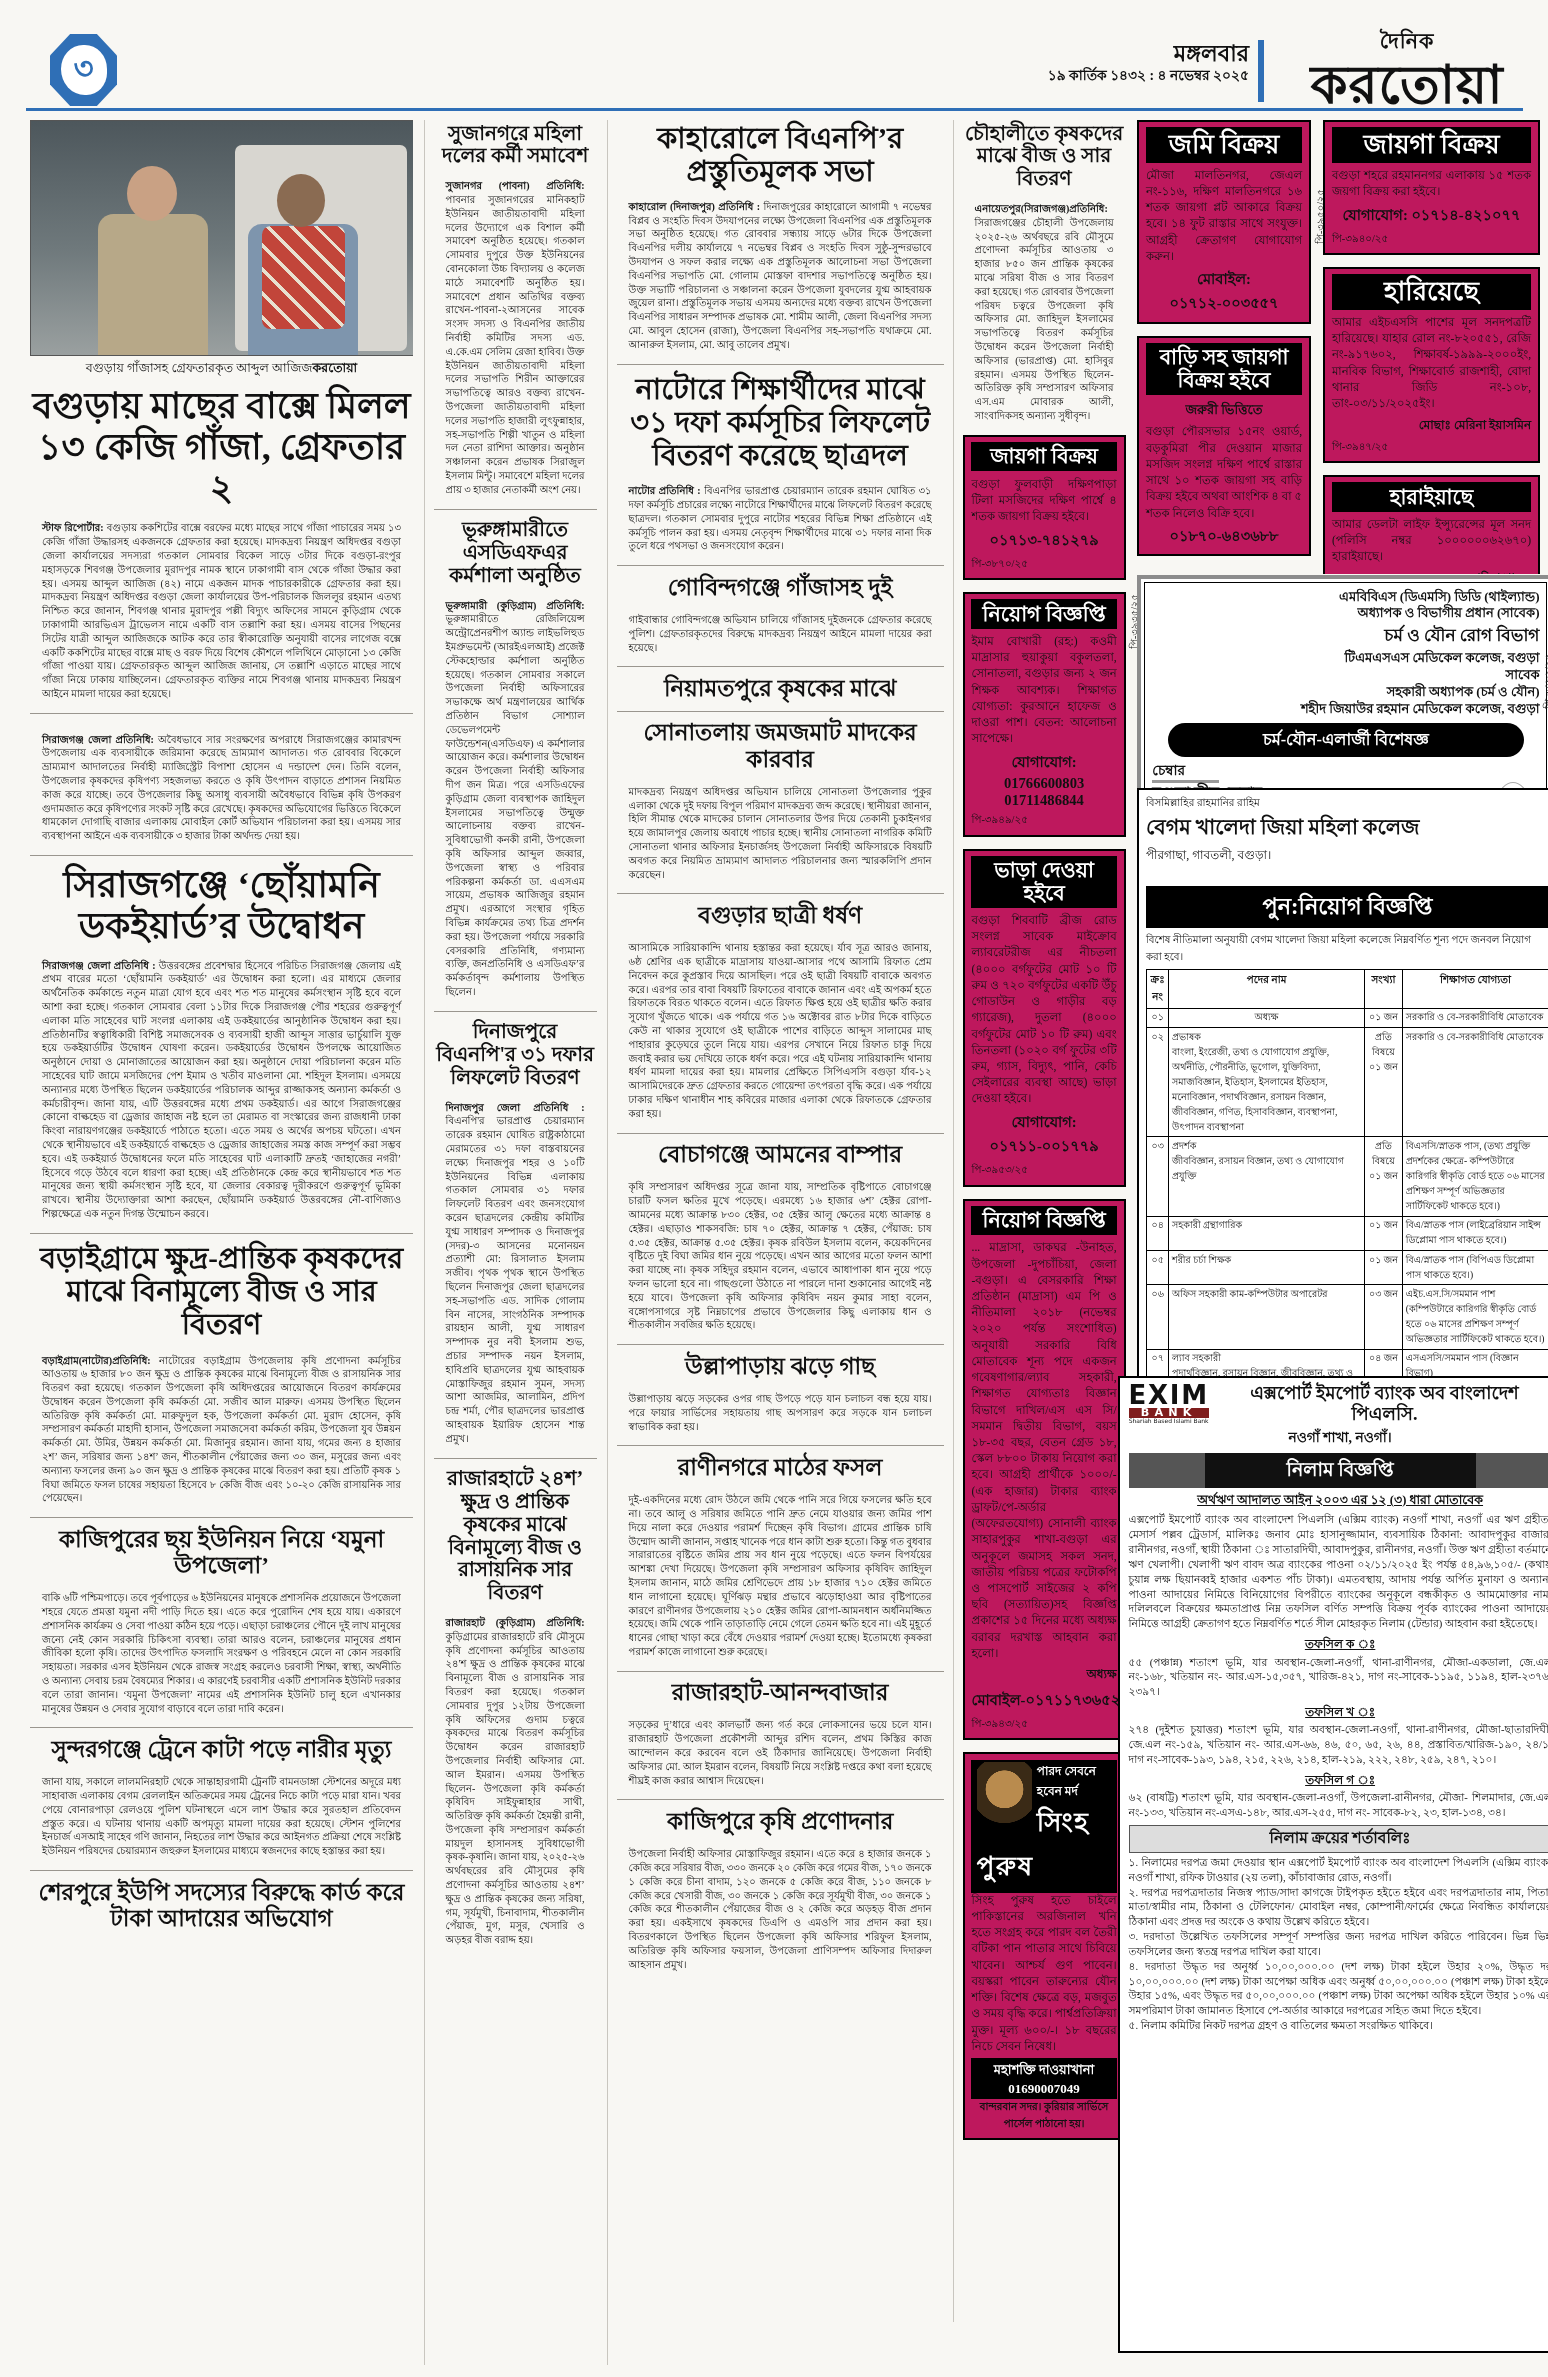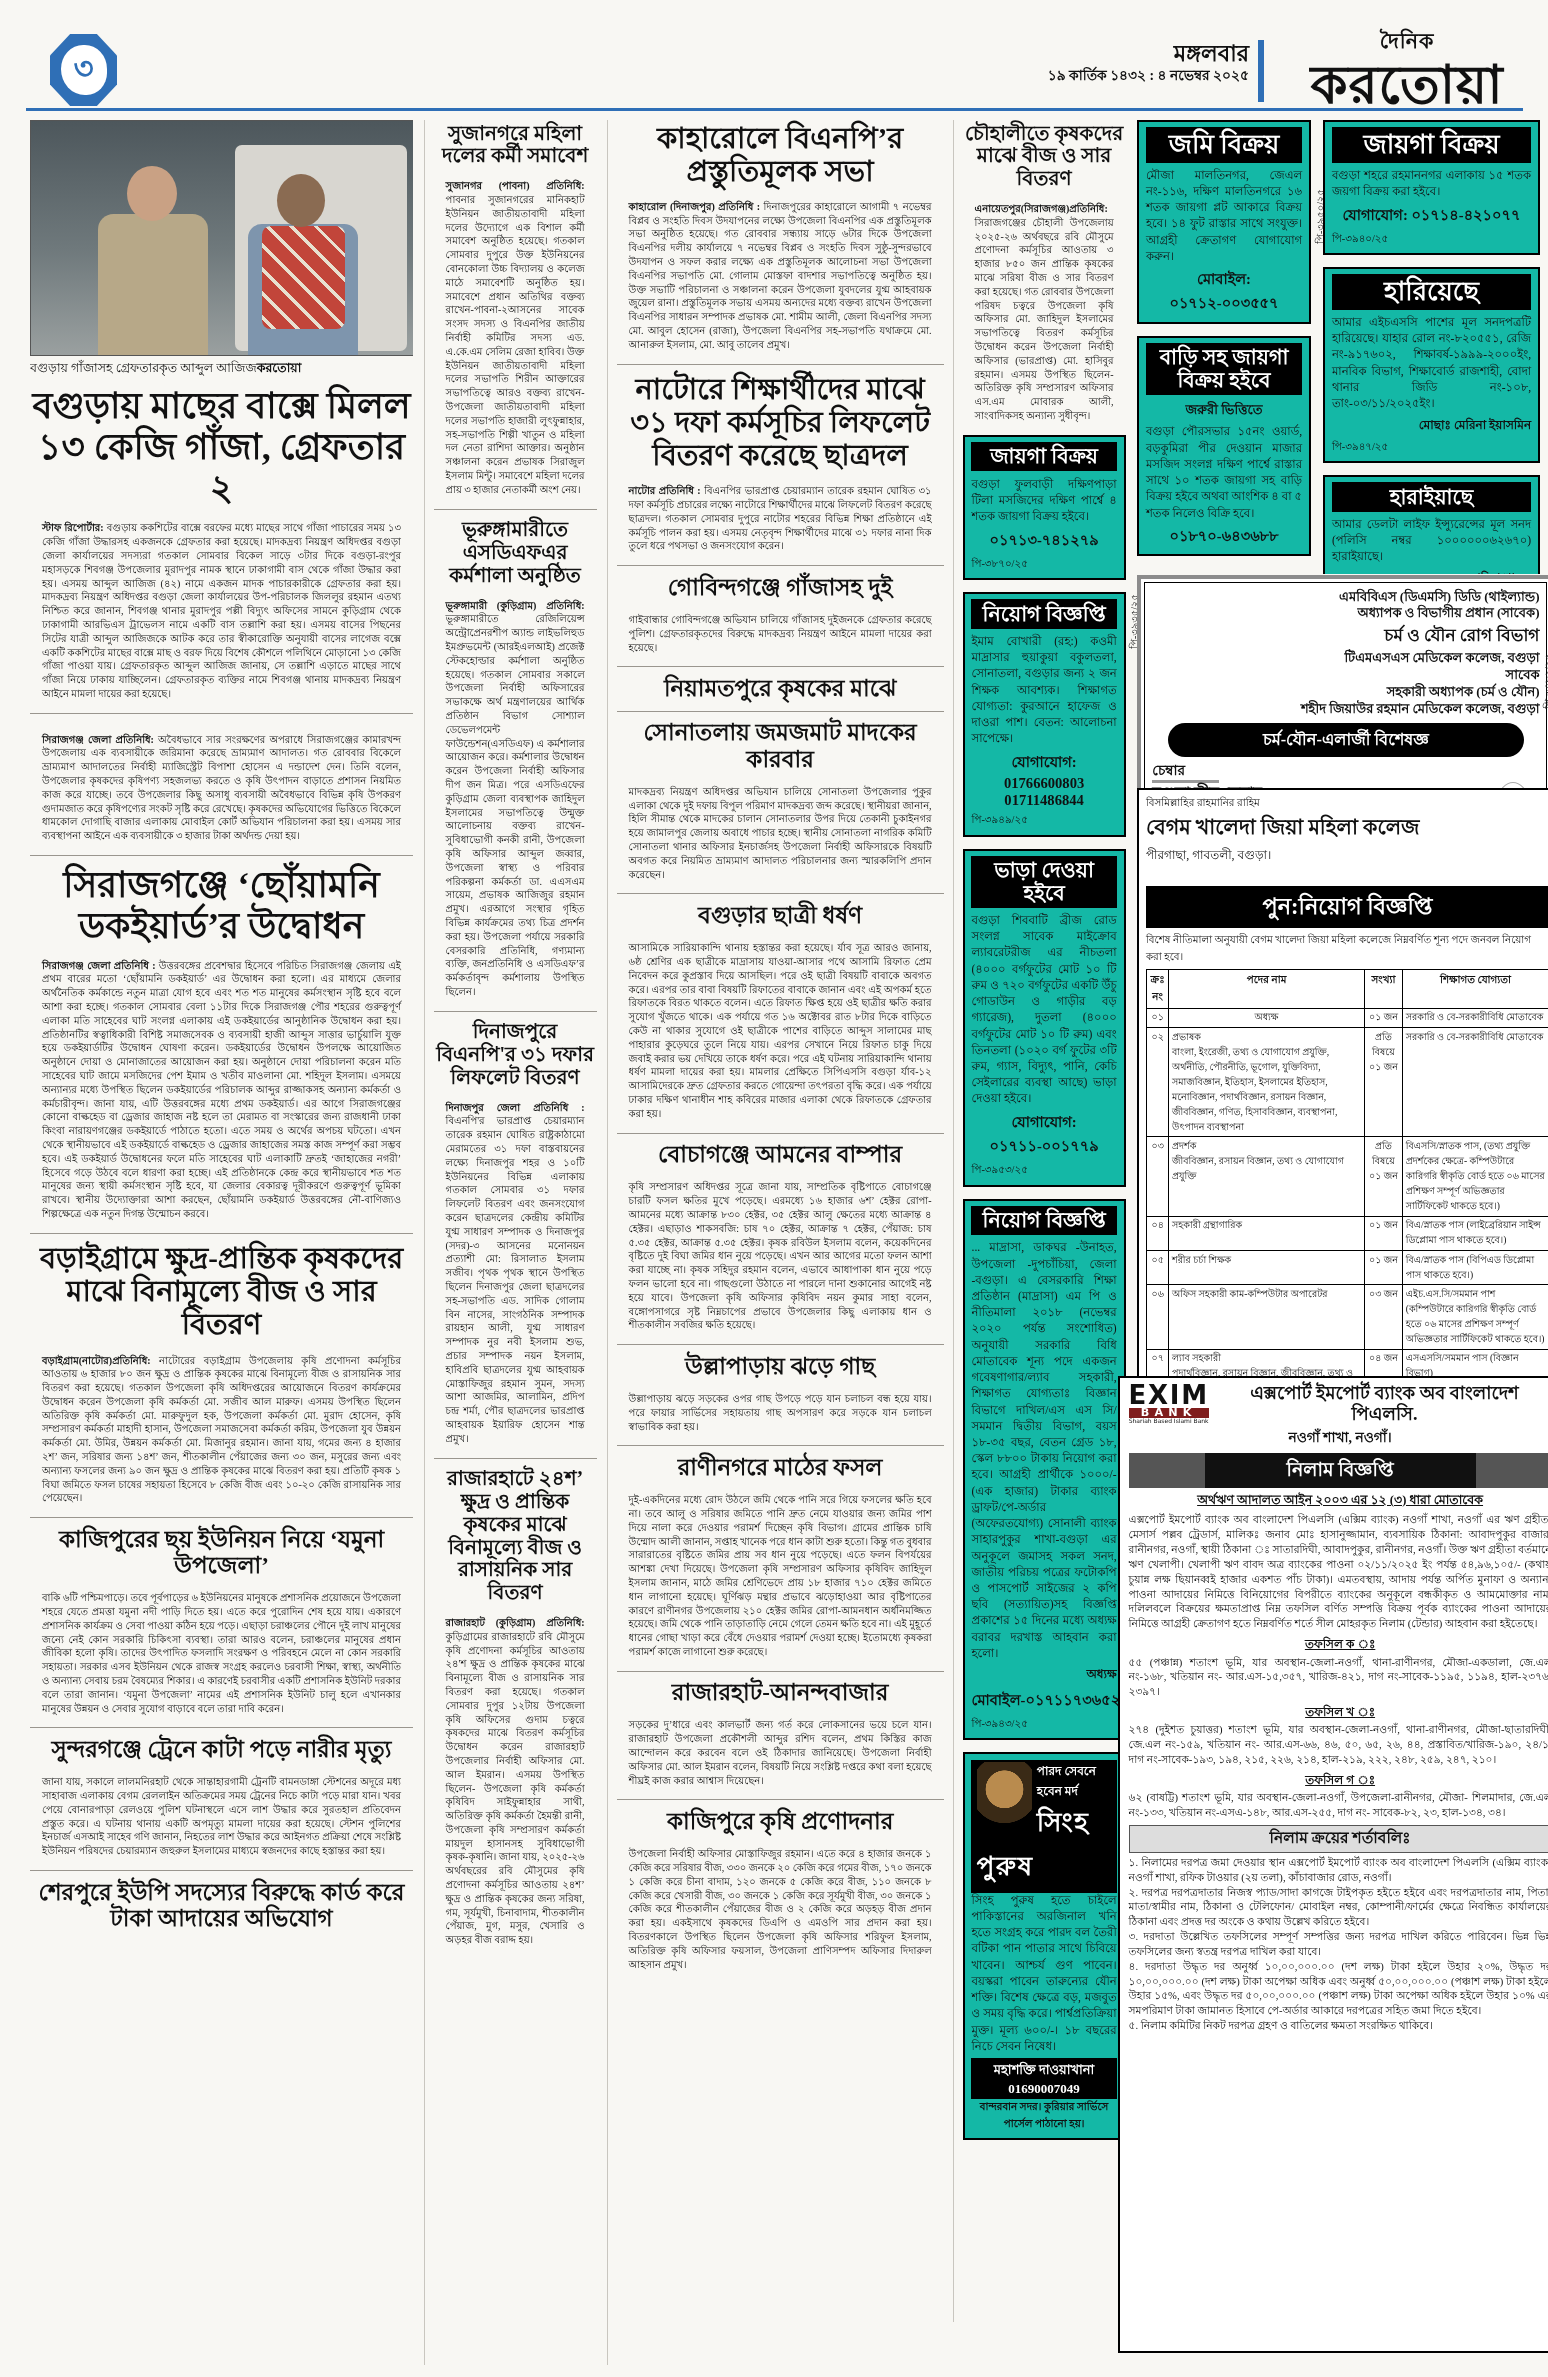"জমি বিক্রয়" .adbox { background: #14b8a6 -> #be185d }
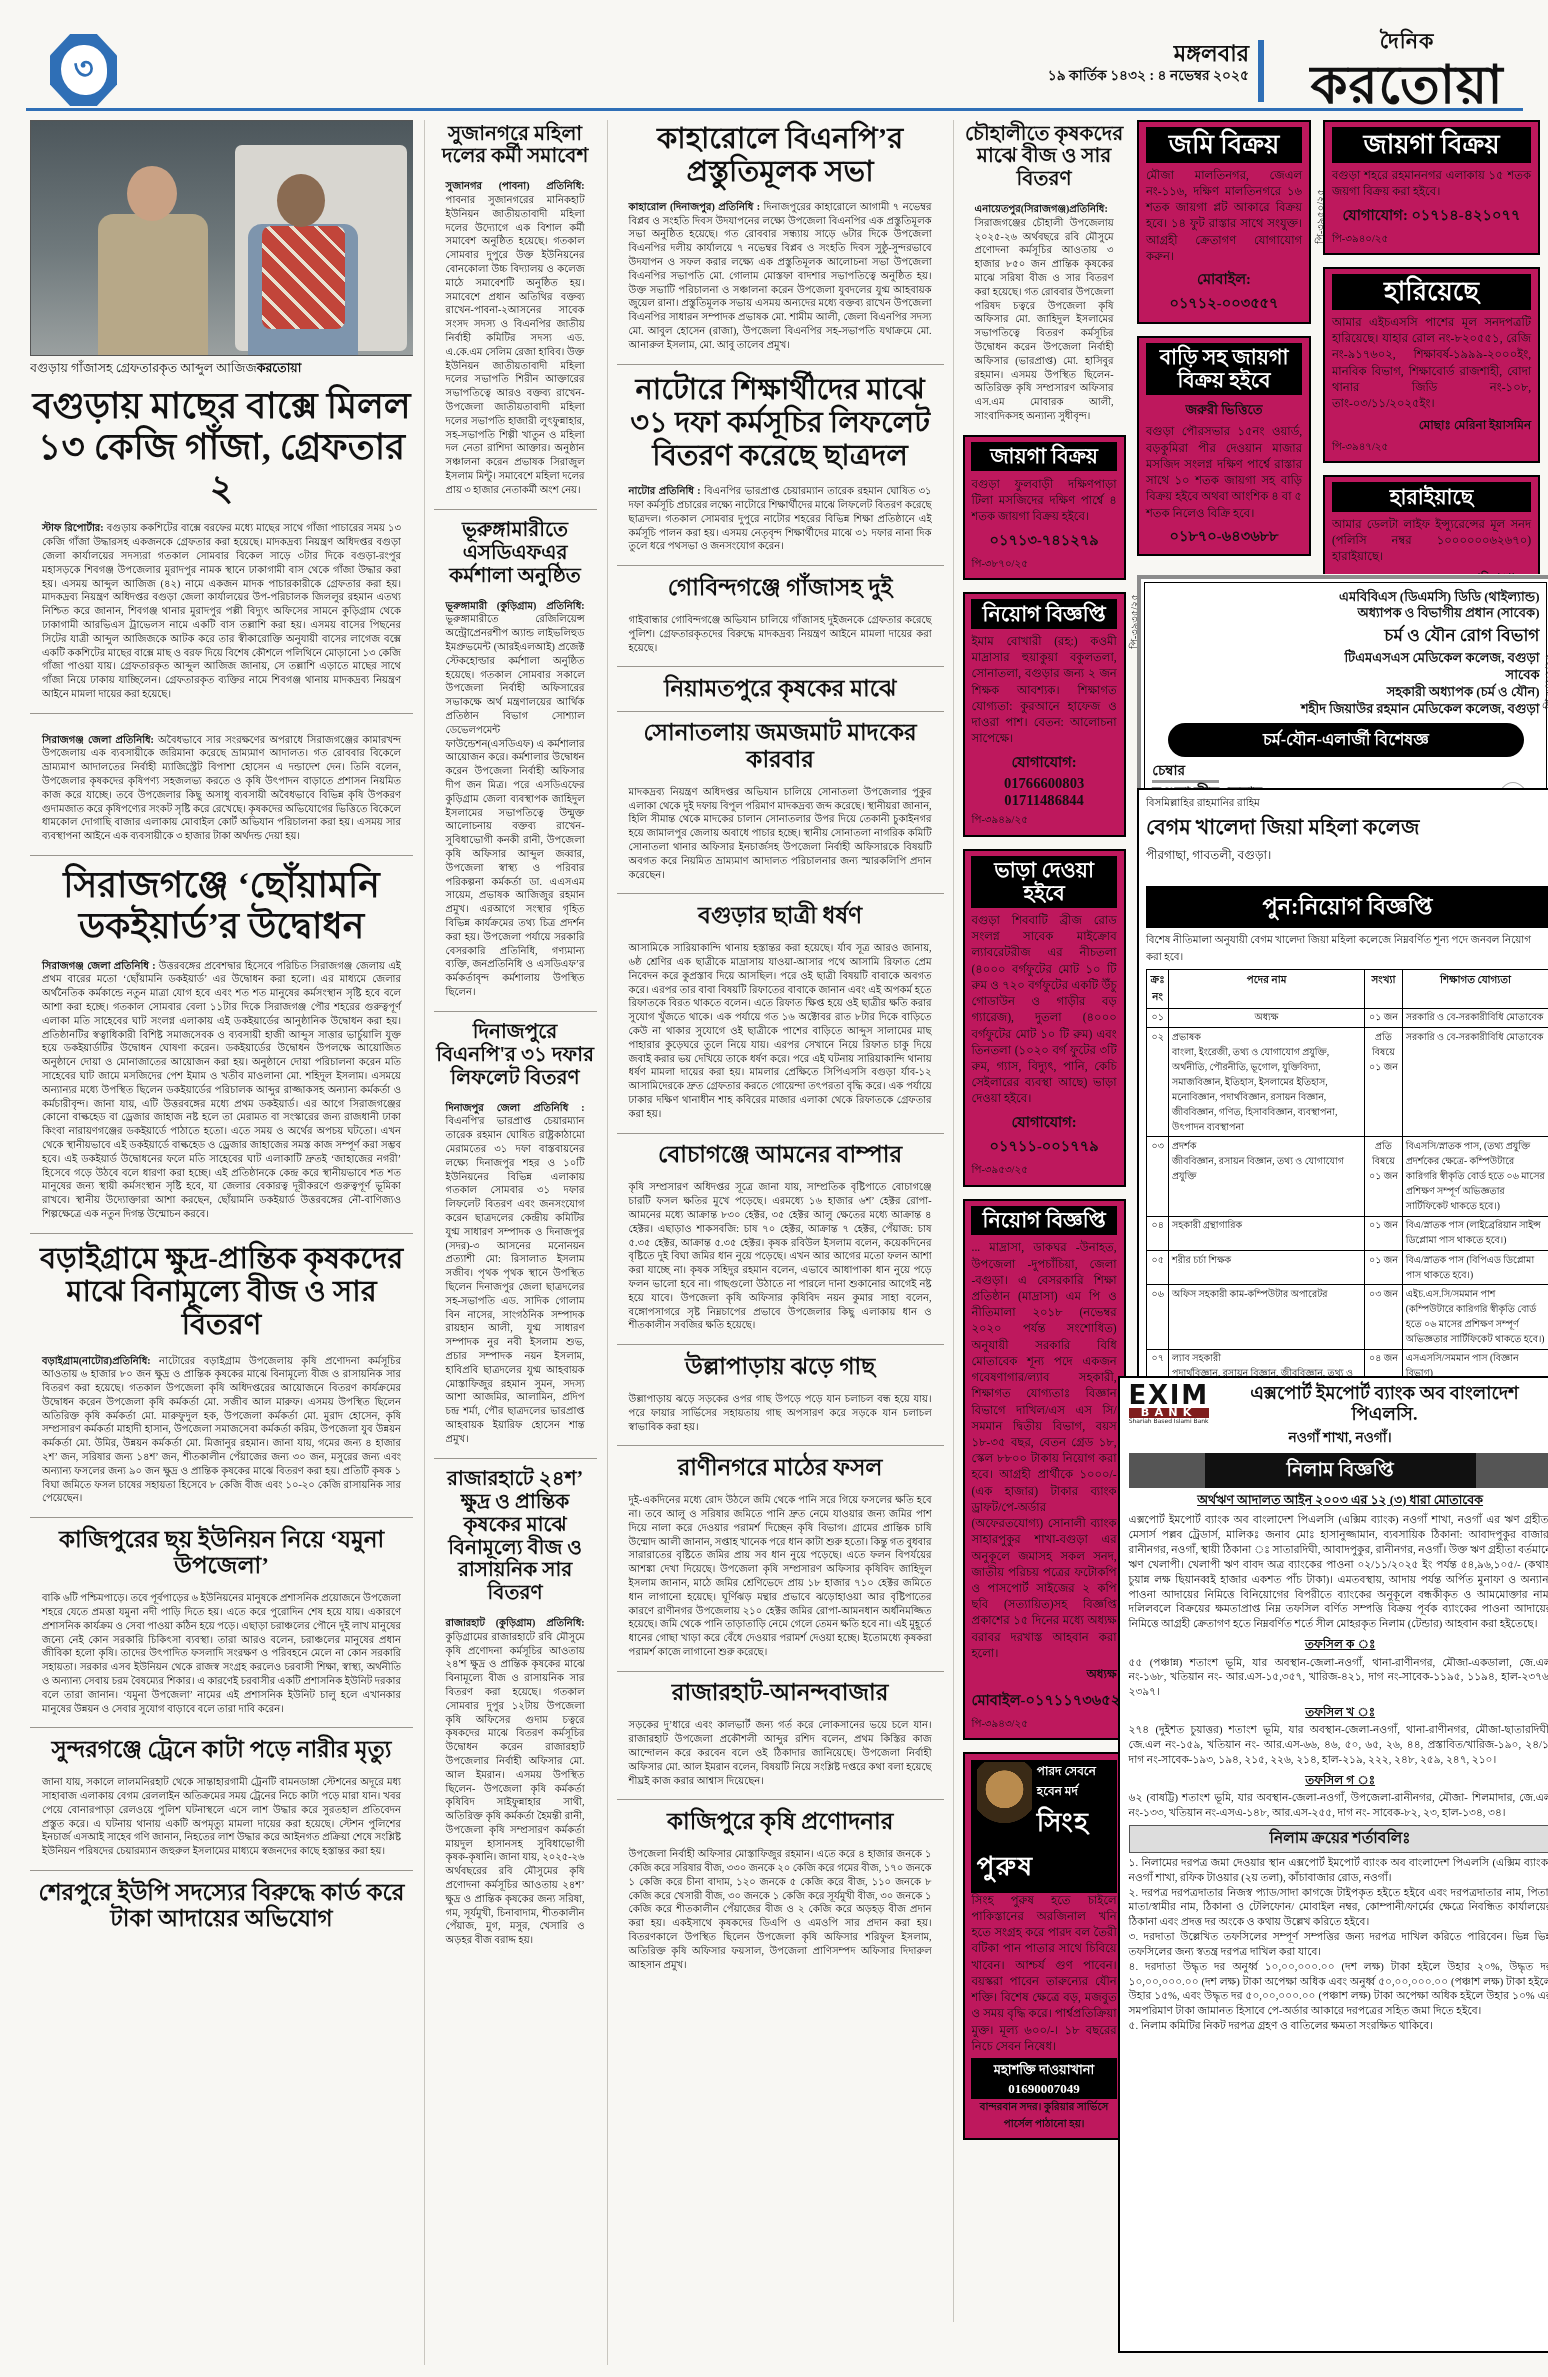"বগুড়ায় গাঁজাসহ গ্রেফতারকৃত আব্দুল আজিজ" .cap-row { justify-content: flex-start -> center }
